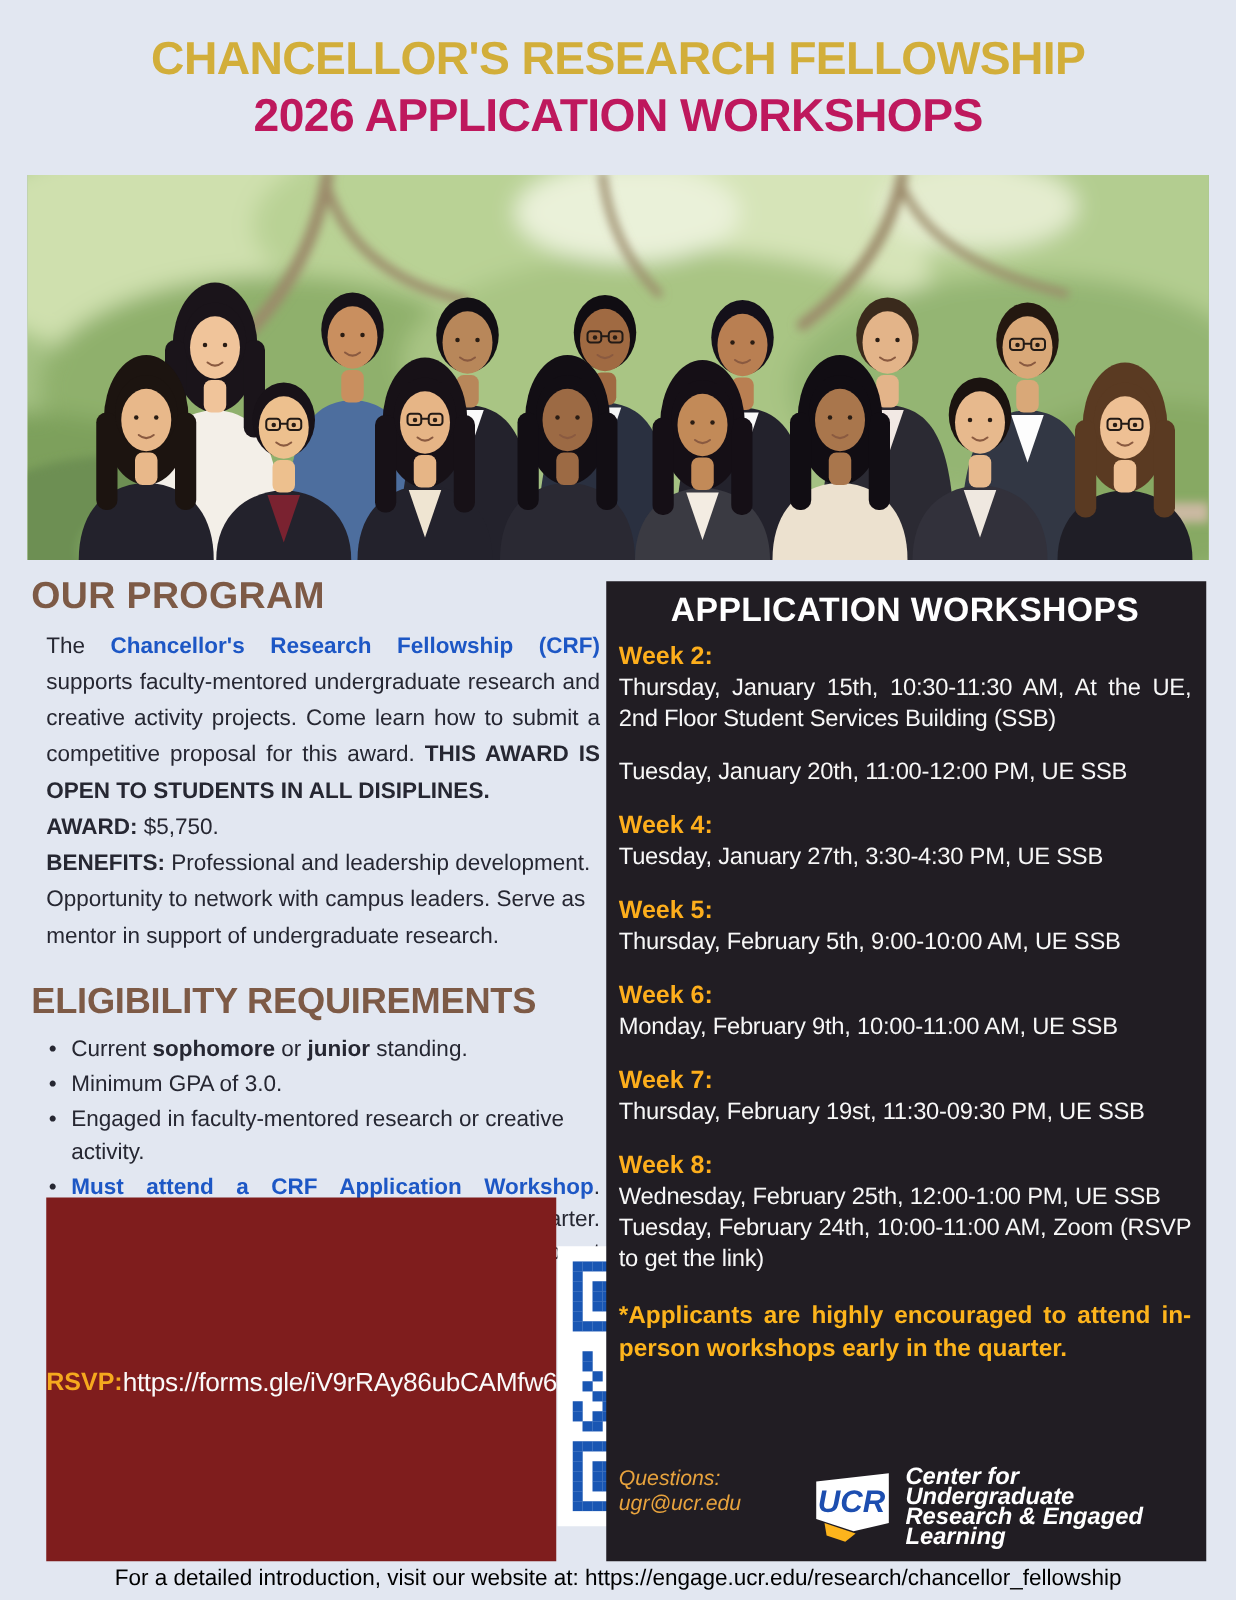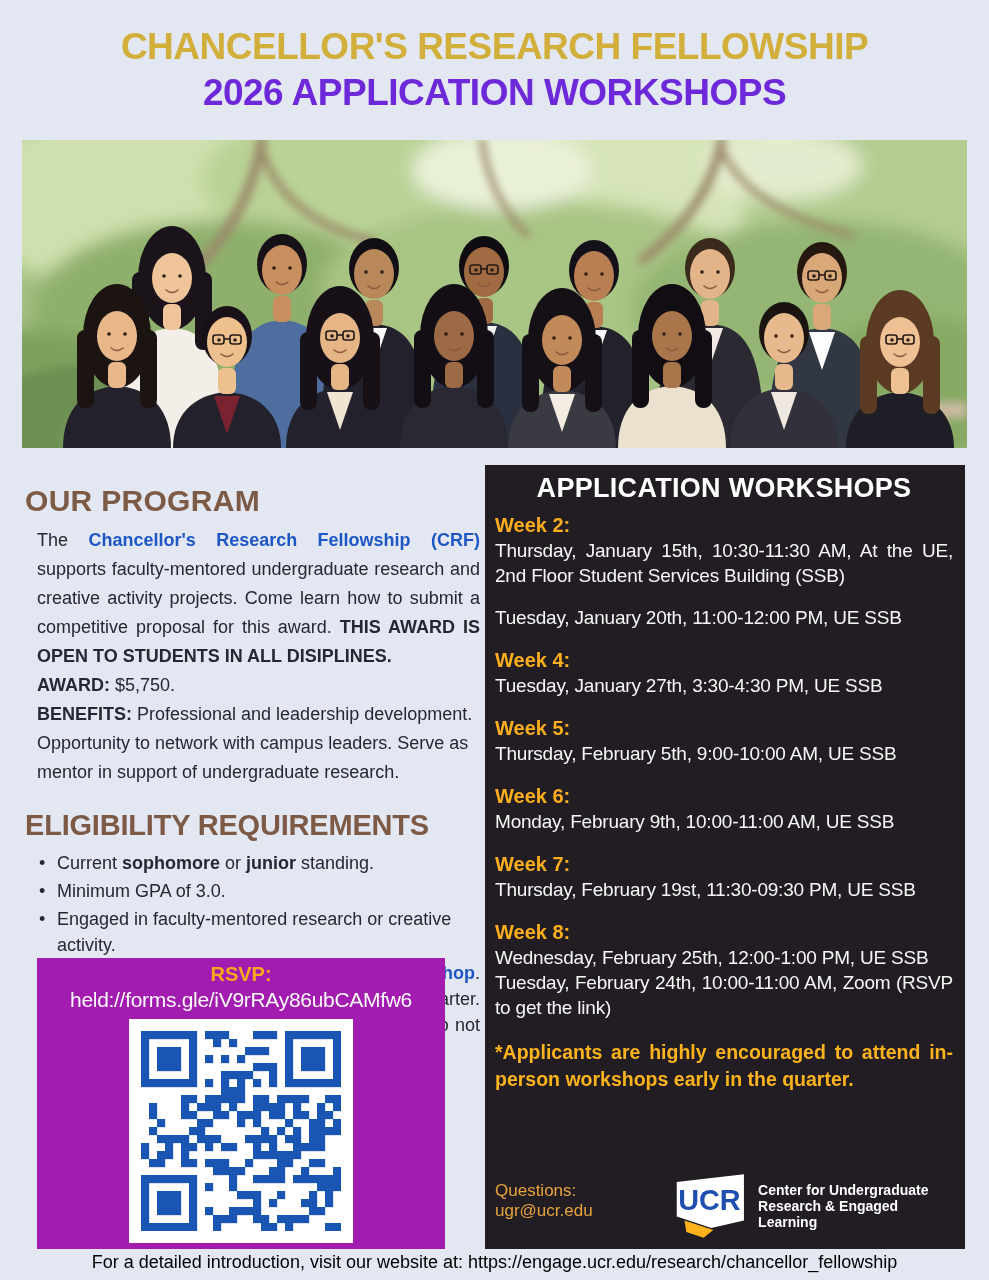"2026 APPLICATION WORKSHOPS" .title2 { color: #6d28d9 -> #be185d }
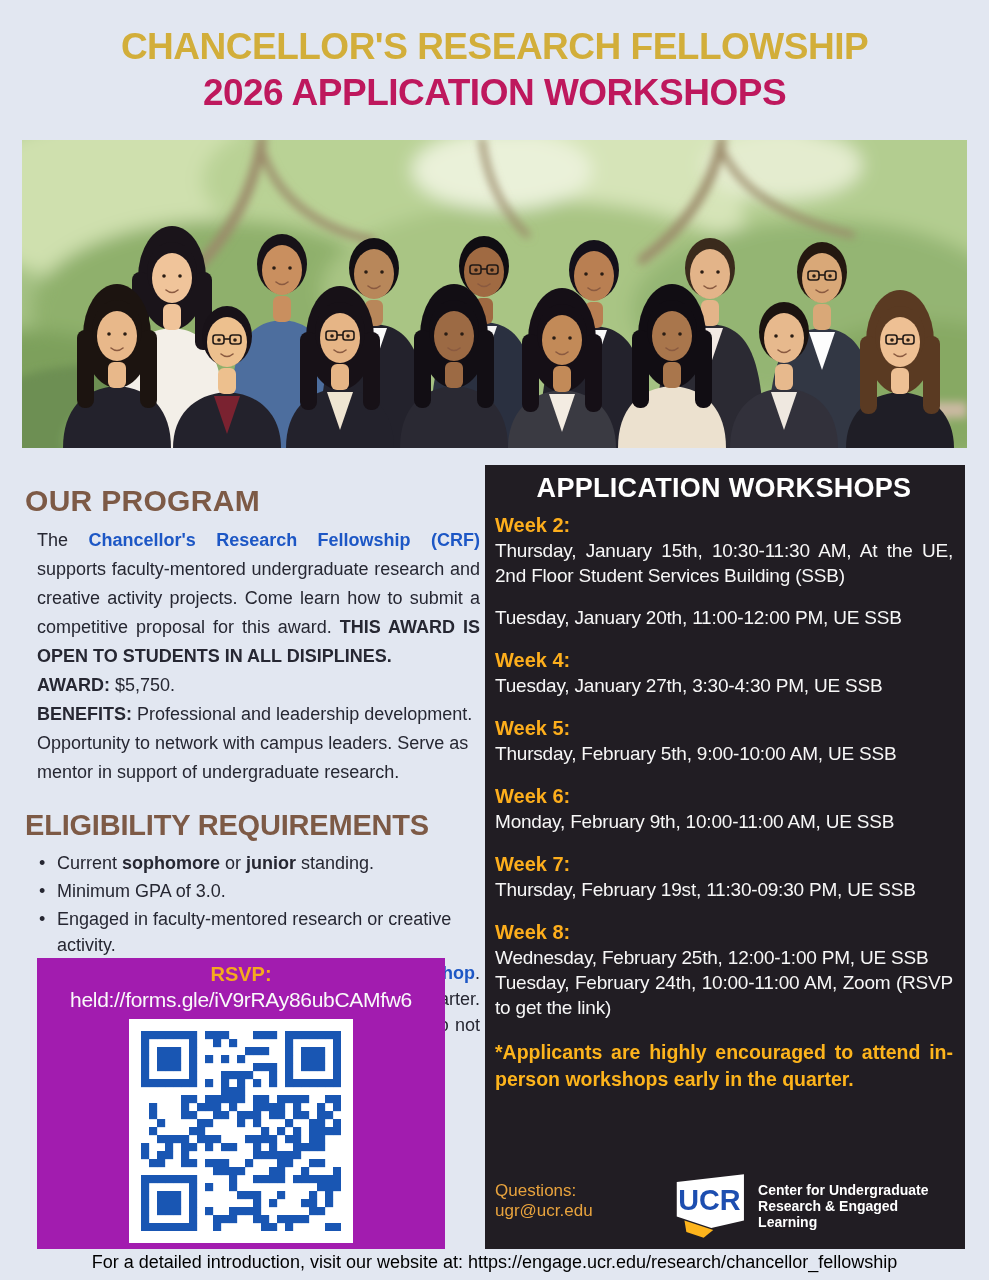"OUR PROGRAM" h2.sect { margin-top: 24px -> none }
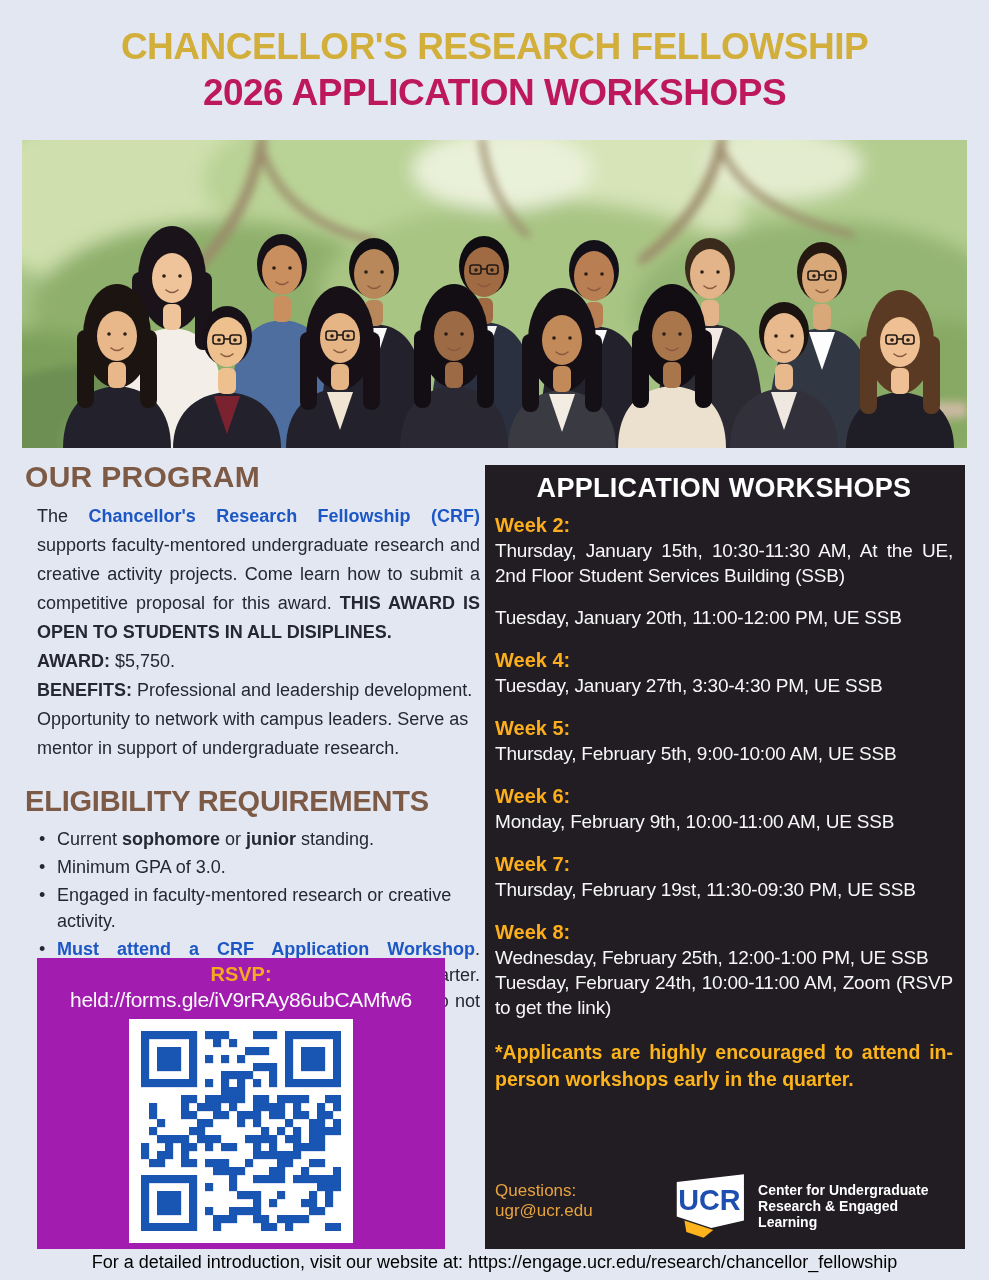"RSVP:" .rsvp-box { background: #a21caf -> #7f1d1d; flex-direction: column -> row }
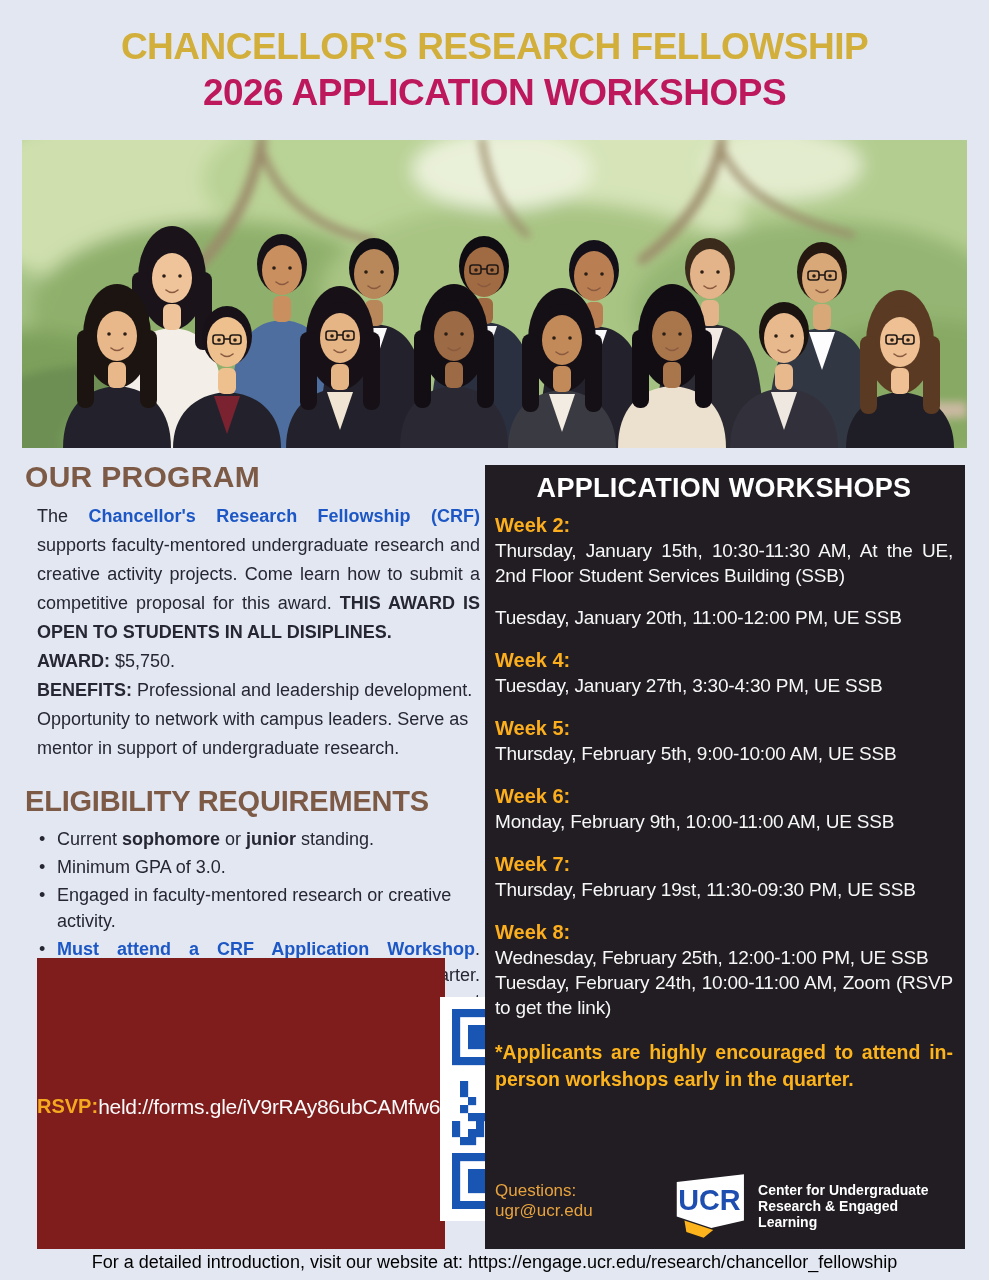"held://forms.gle/iV9rRAy86ubCAMfw6" div.rsvp-url { text: held://forms.gle/iV9rRAy86ubCAMfw6 -> https://forms.gle/iV9rRAy86ubCAMfw6 }
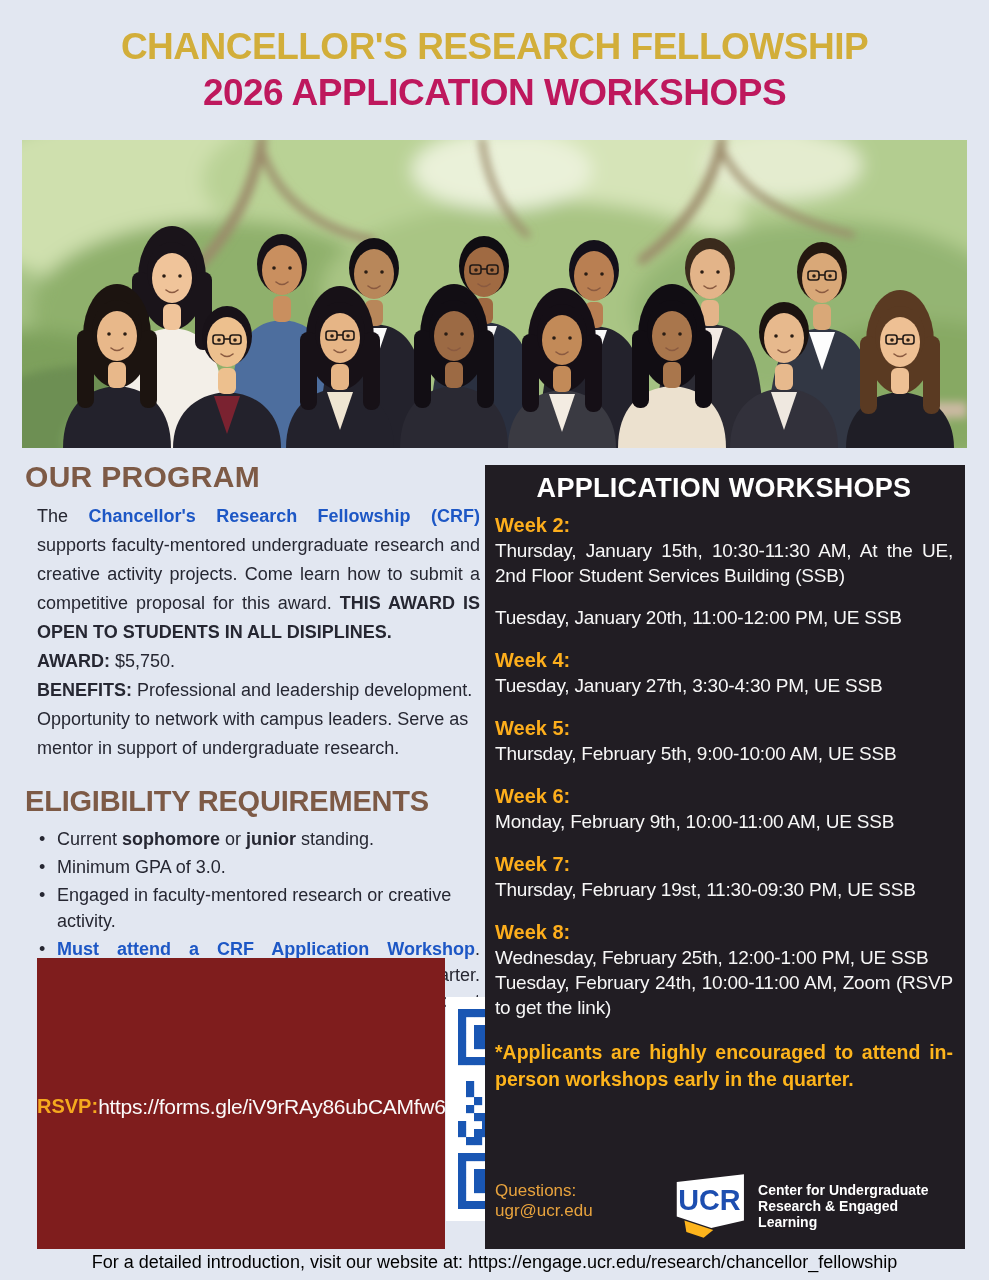"Questions: ugr@ucr.edu" .panel-bottom { align-items: center -> flex-start; font-style: none -> italic }
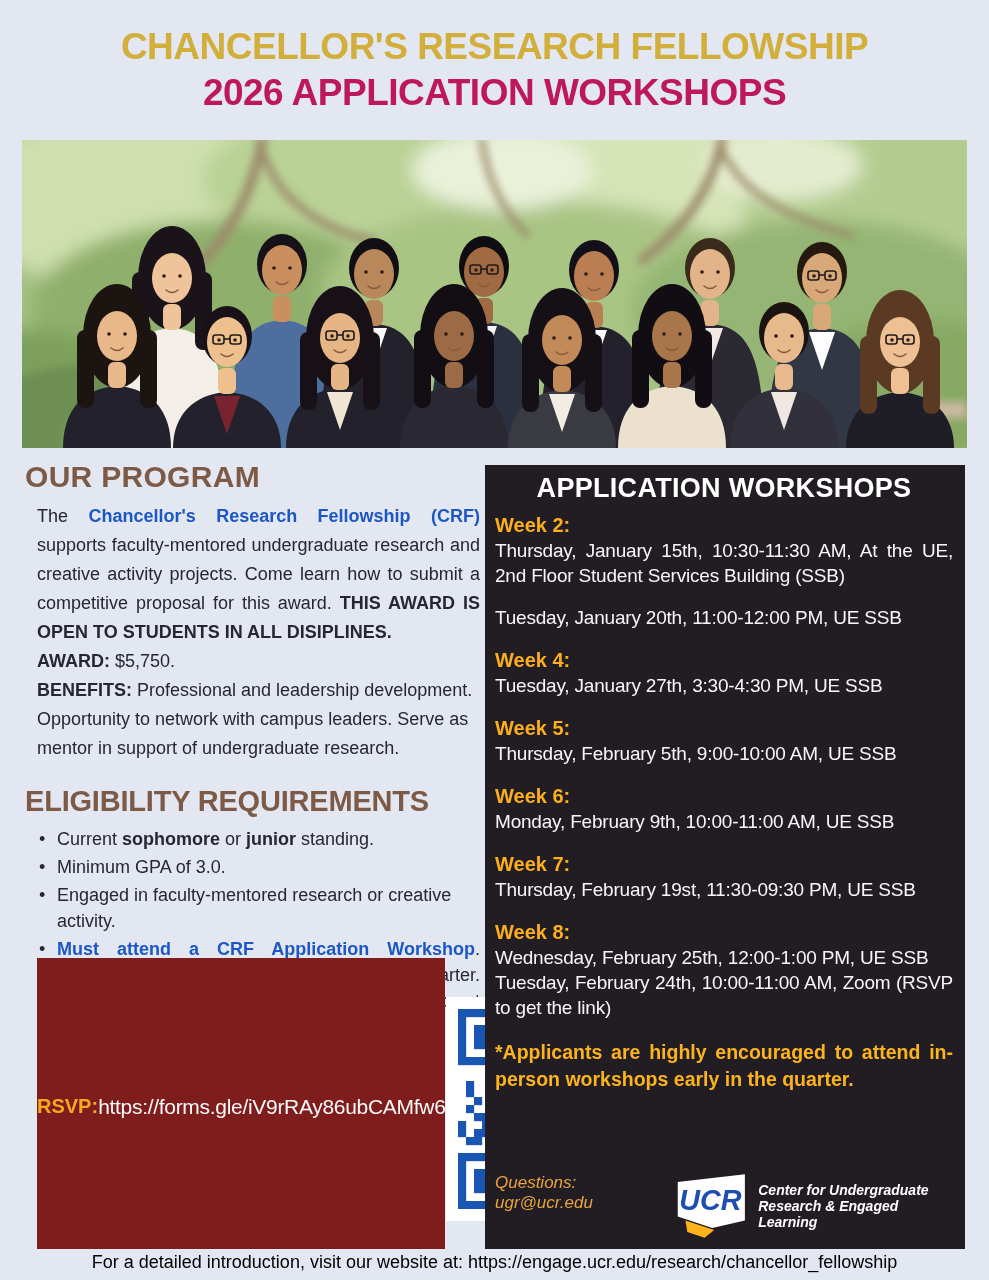"Center for Undergraduate" .logo-text { font-size: 14px -> 19px }
